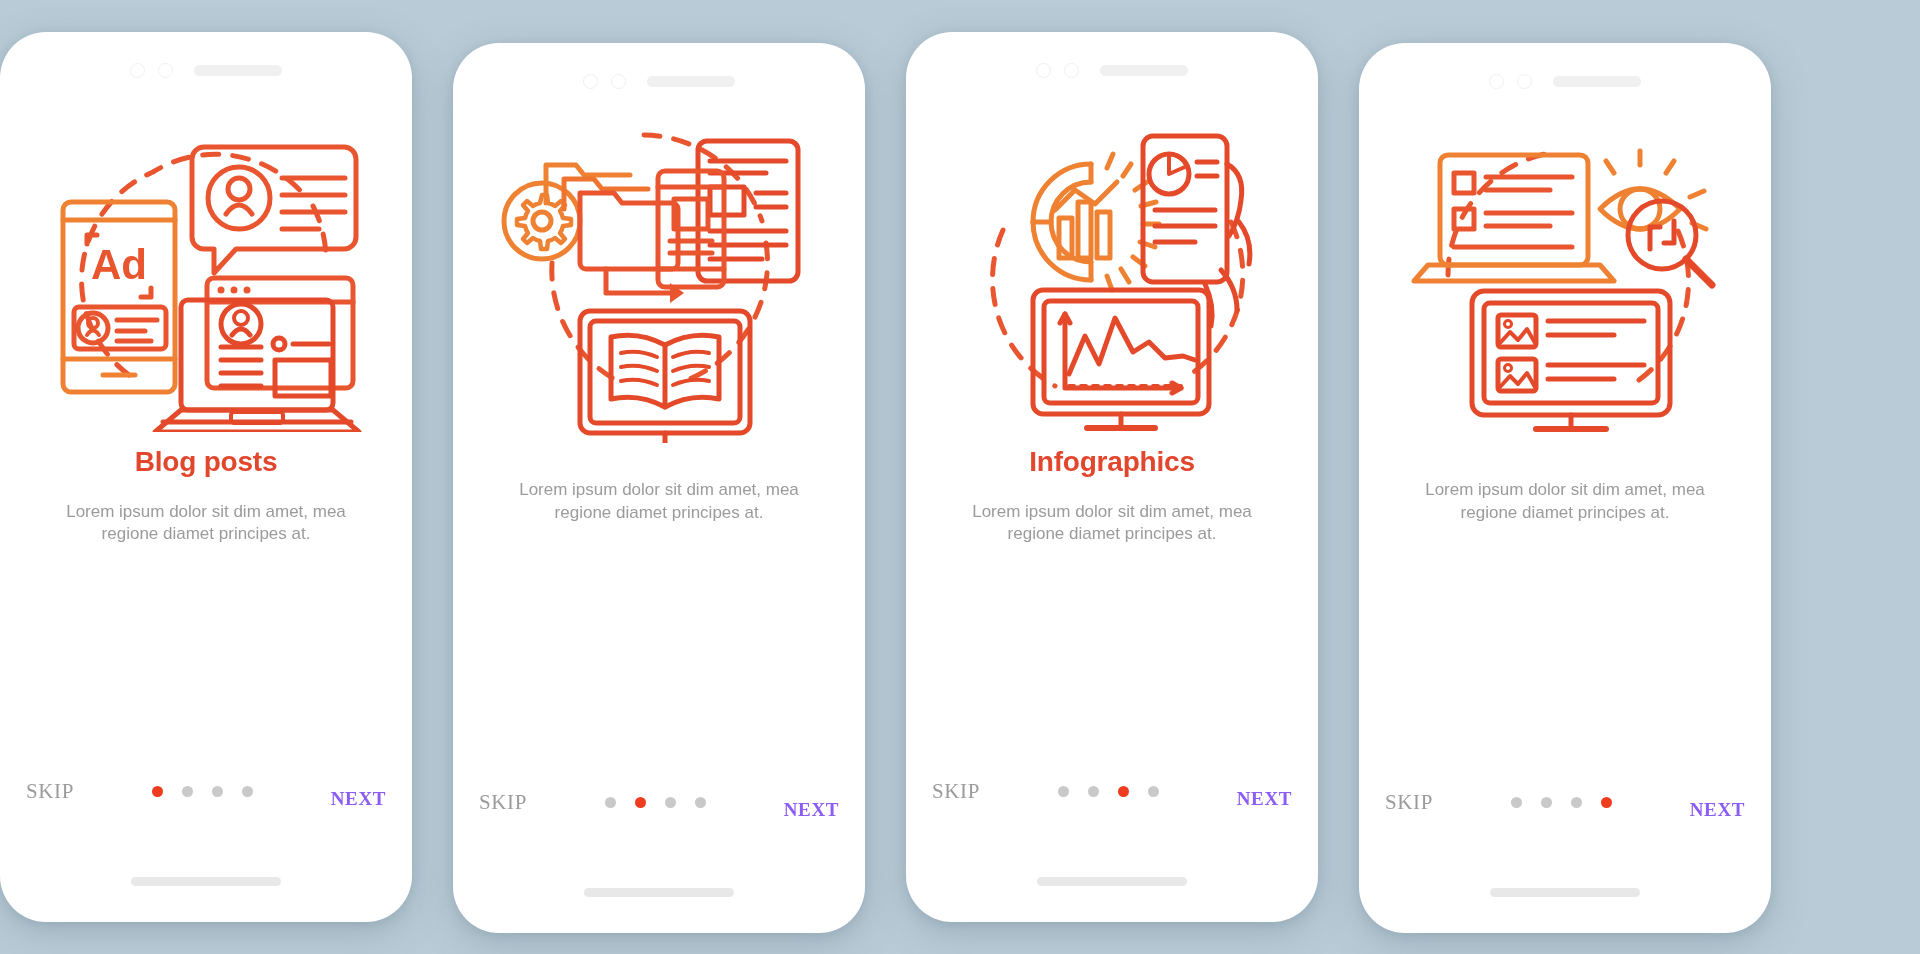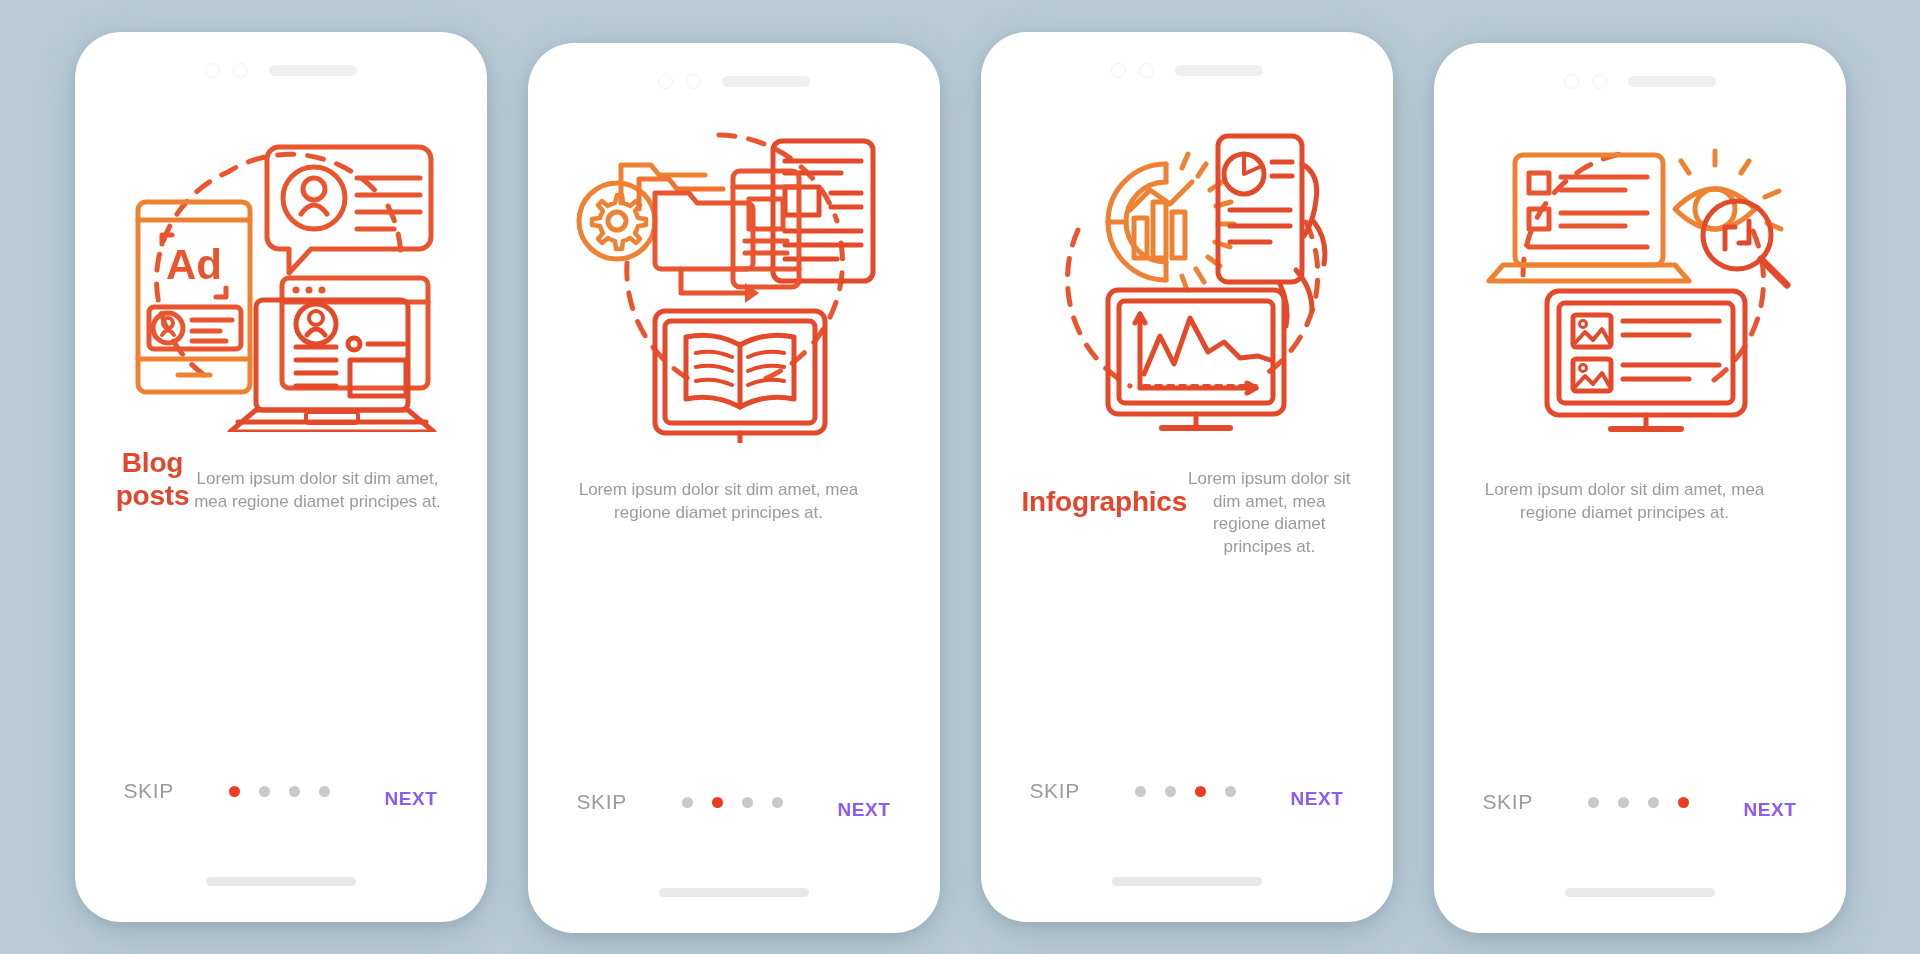"Ad" .stage { justify-content: center -> flex-start }
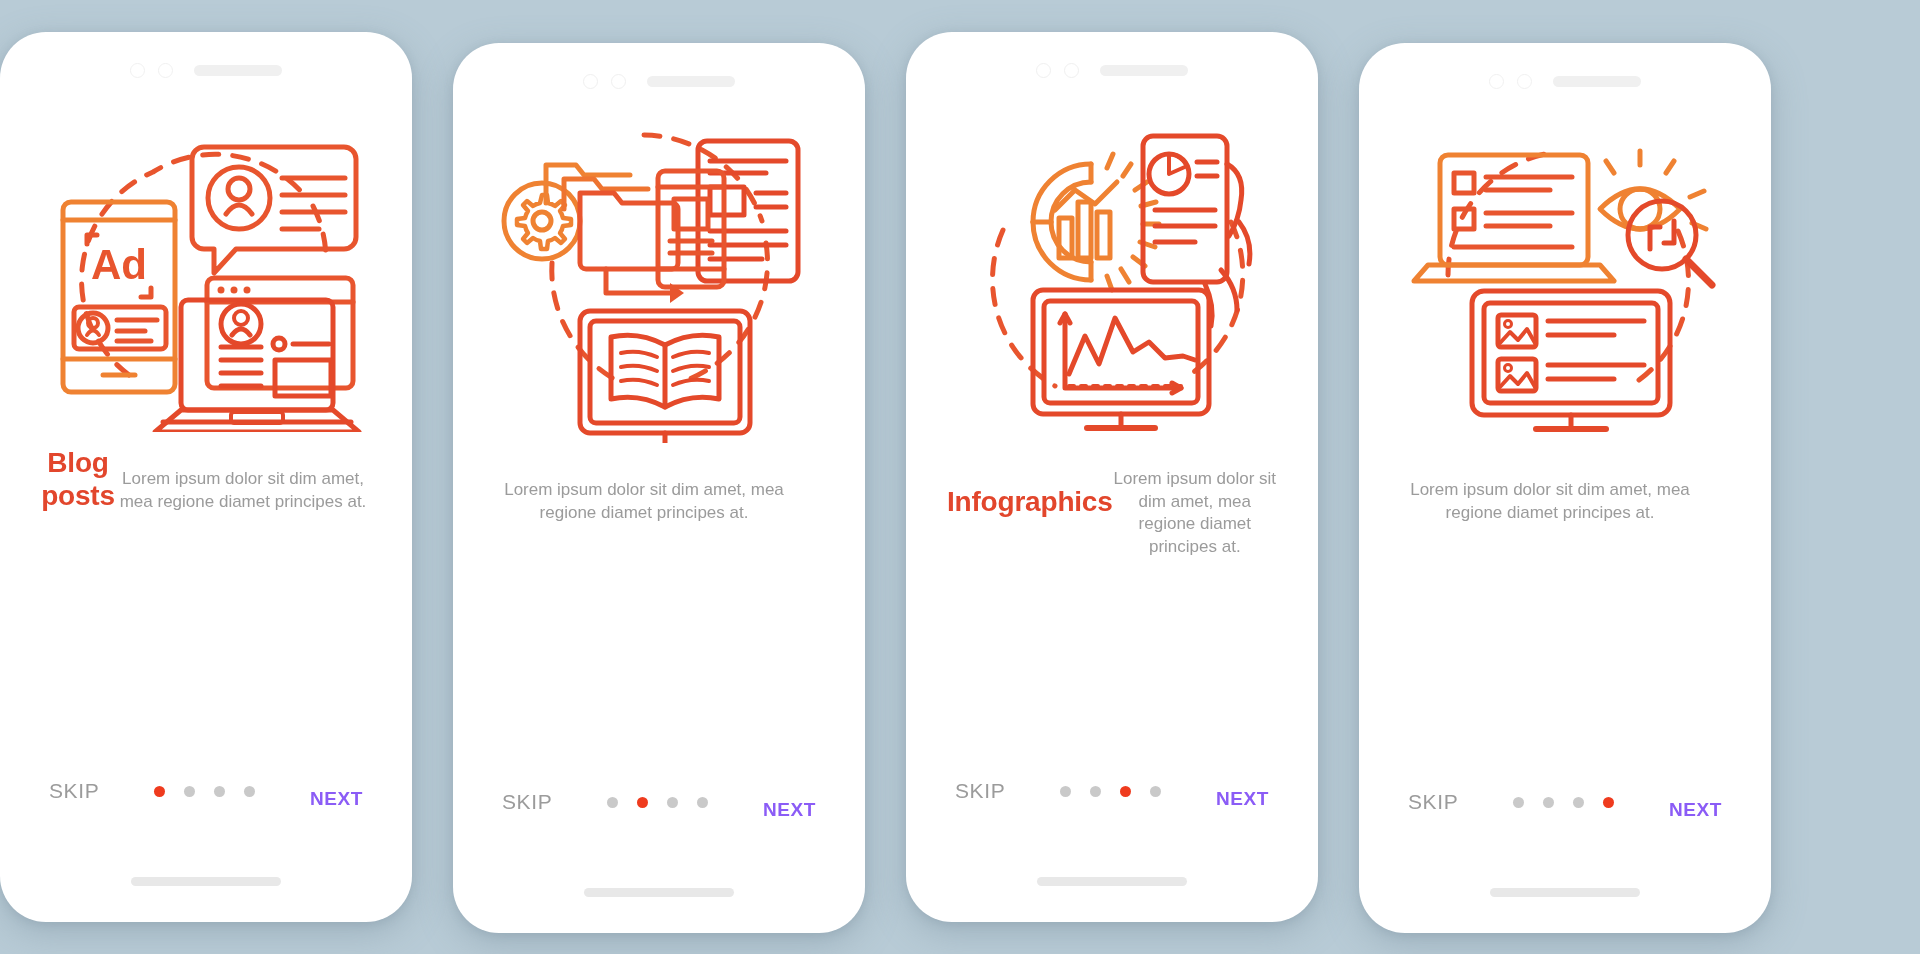"Blog posts" .content { flex-direction: row -> column }
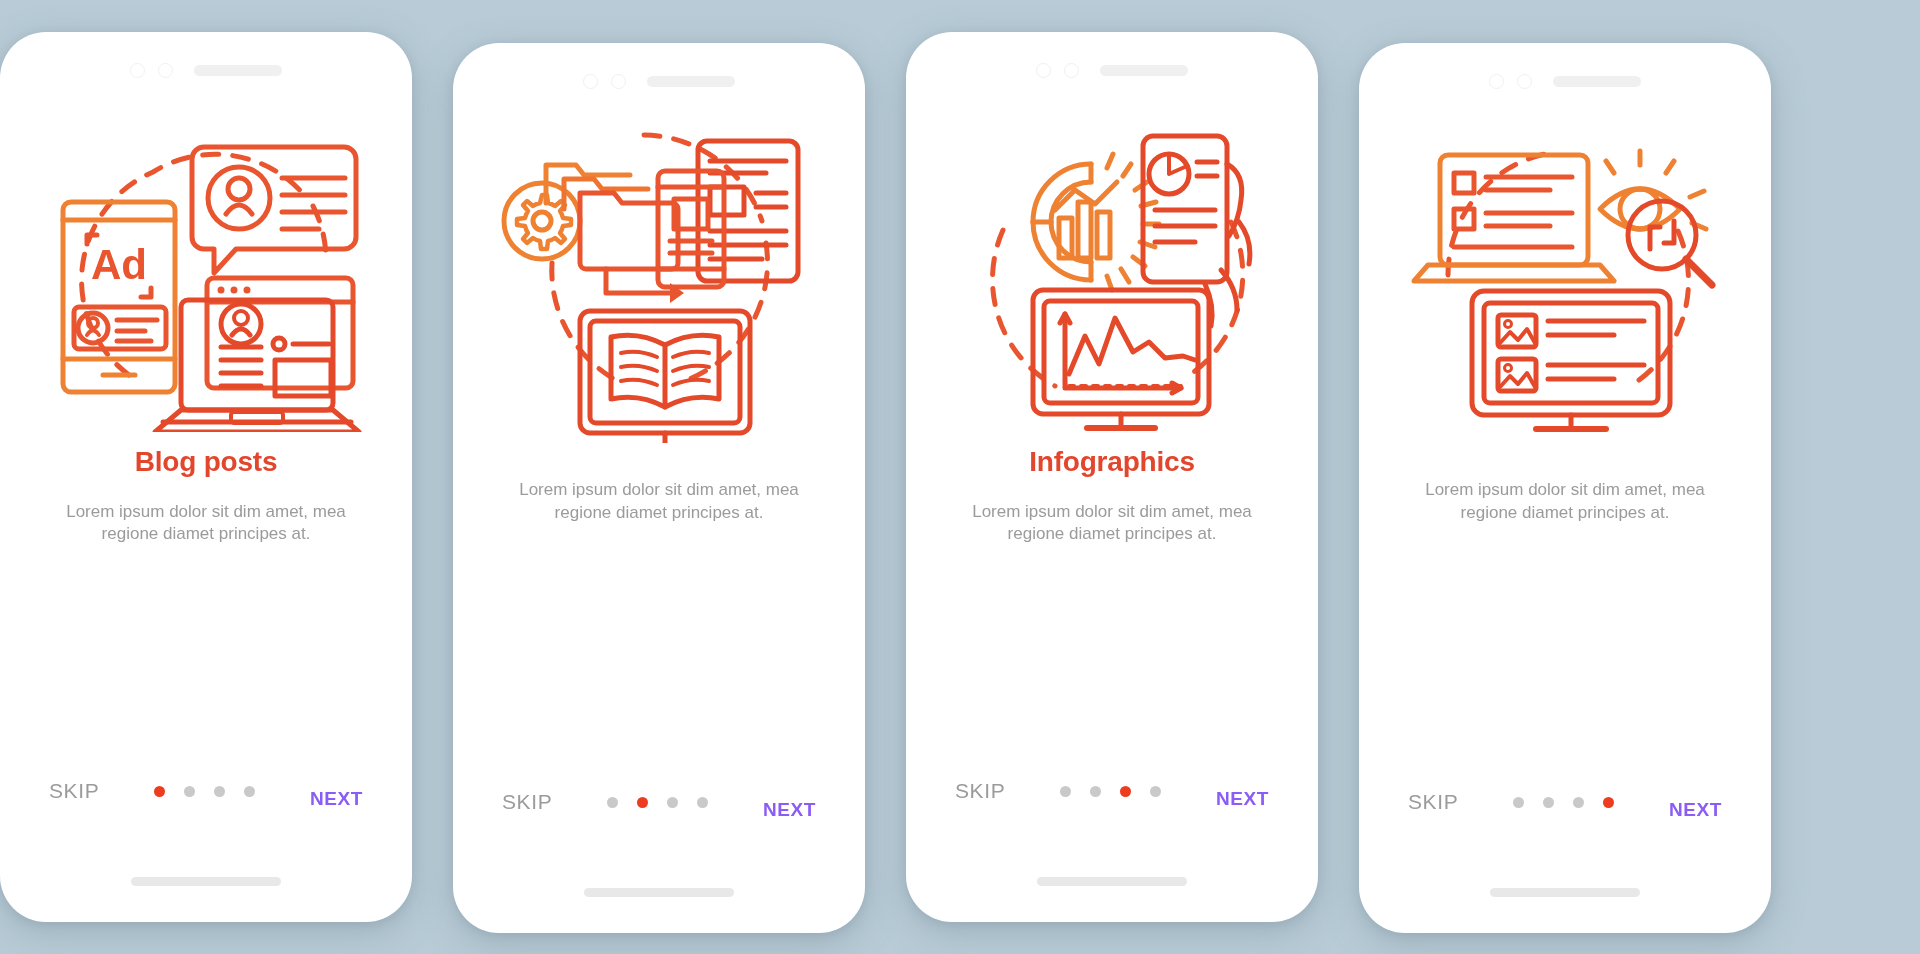"SKIP" .nav { font-family: none -> Liberation Serif, serif; padding: 0 49px -> 0 26px }
